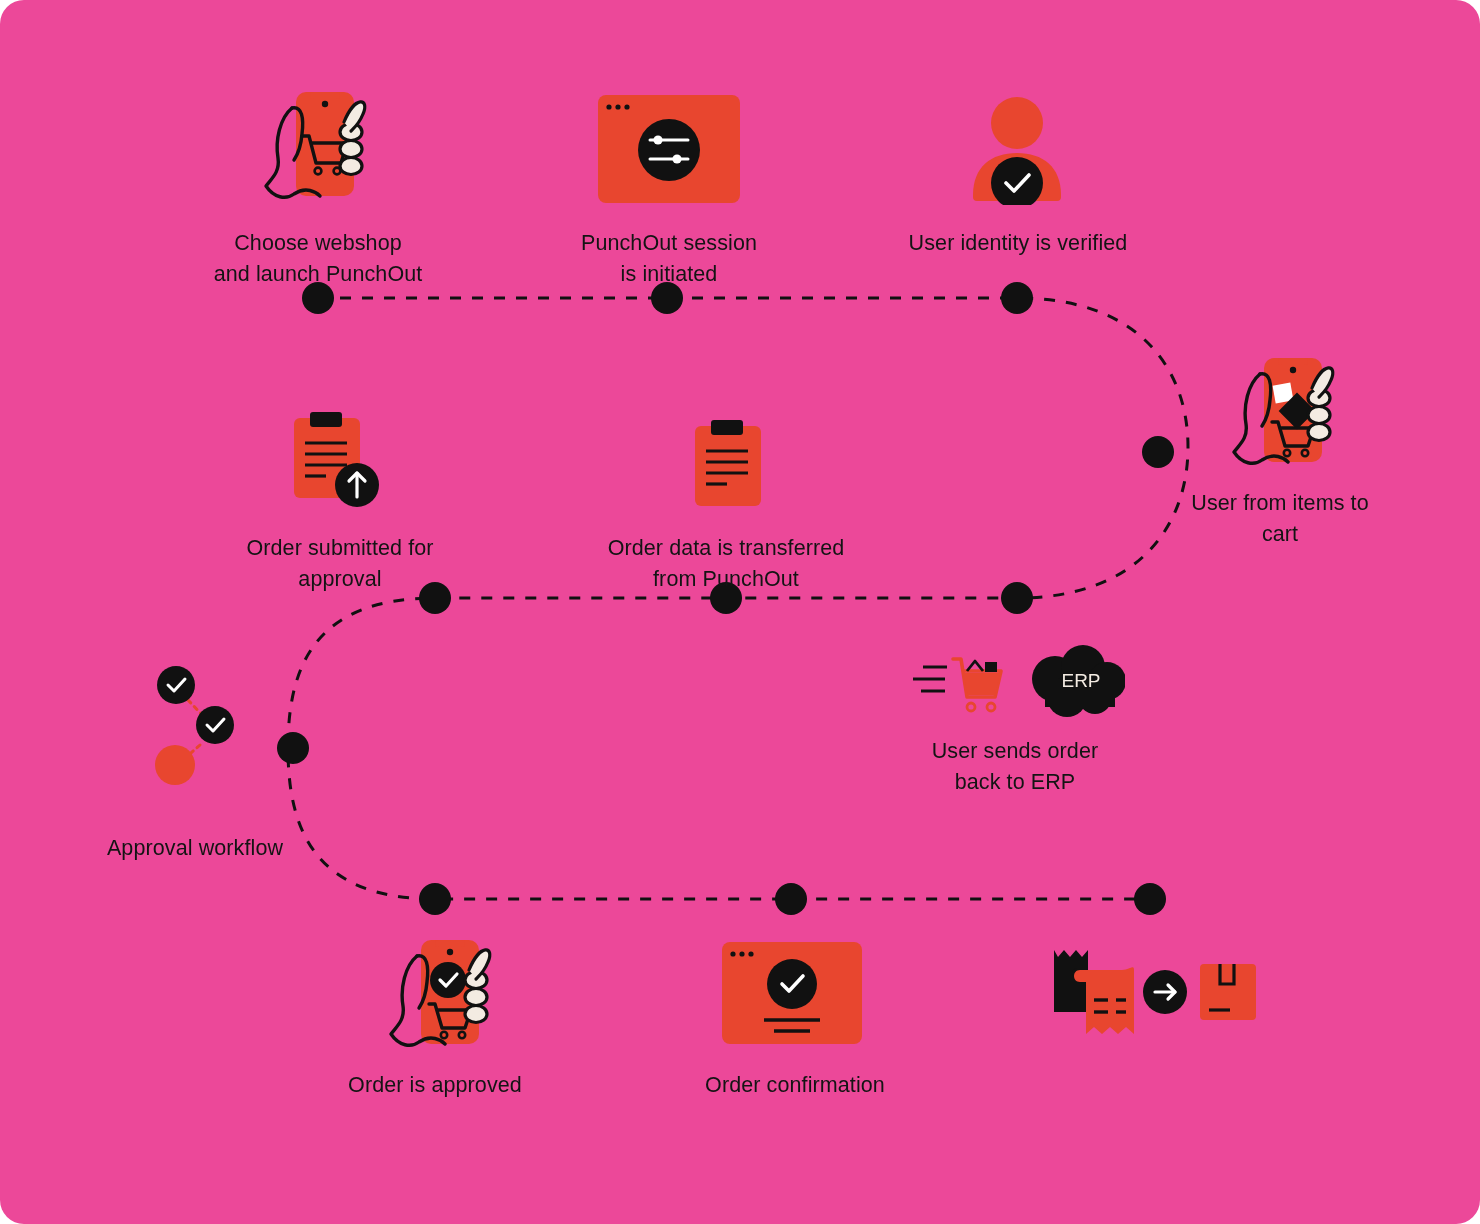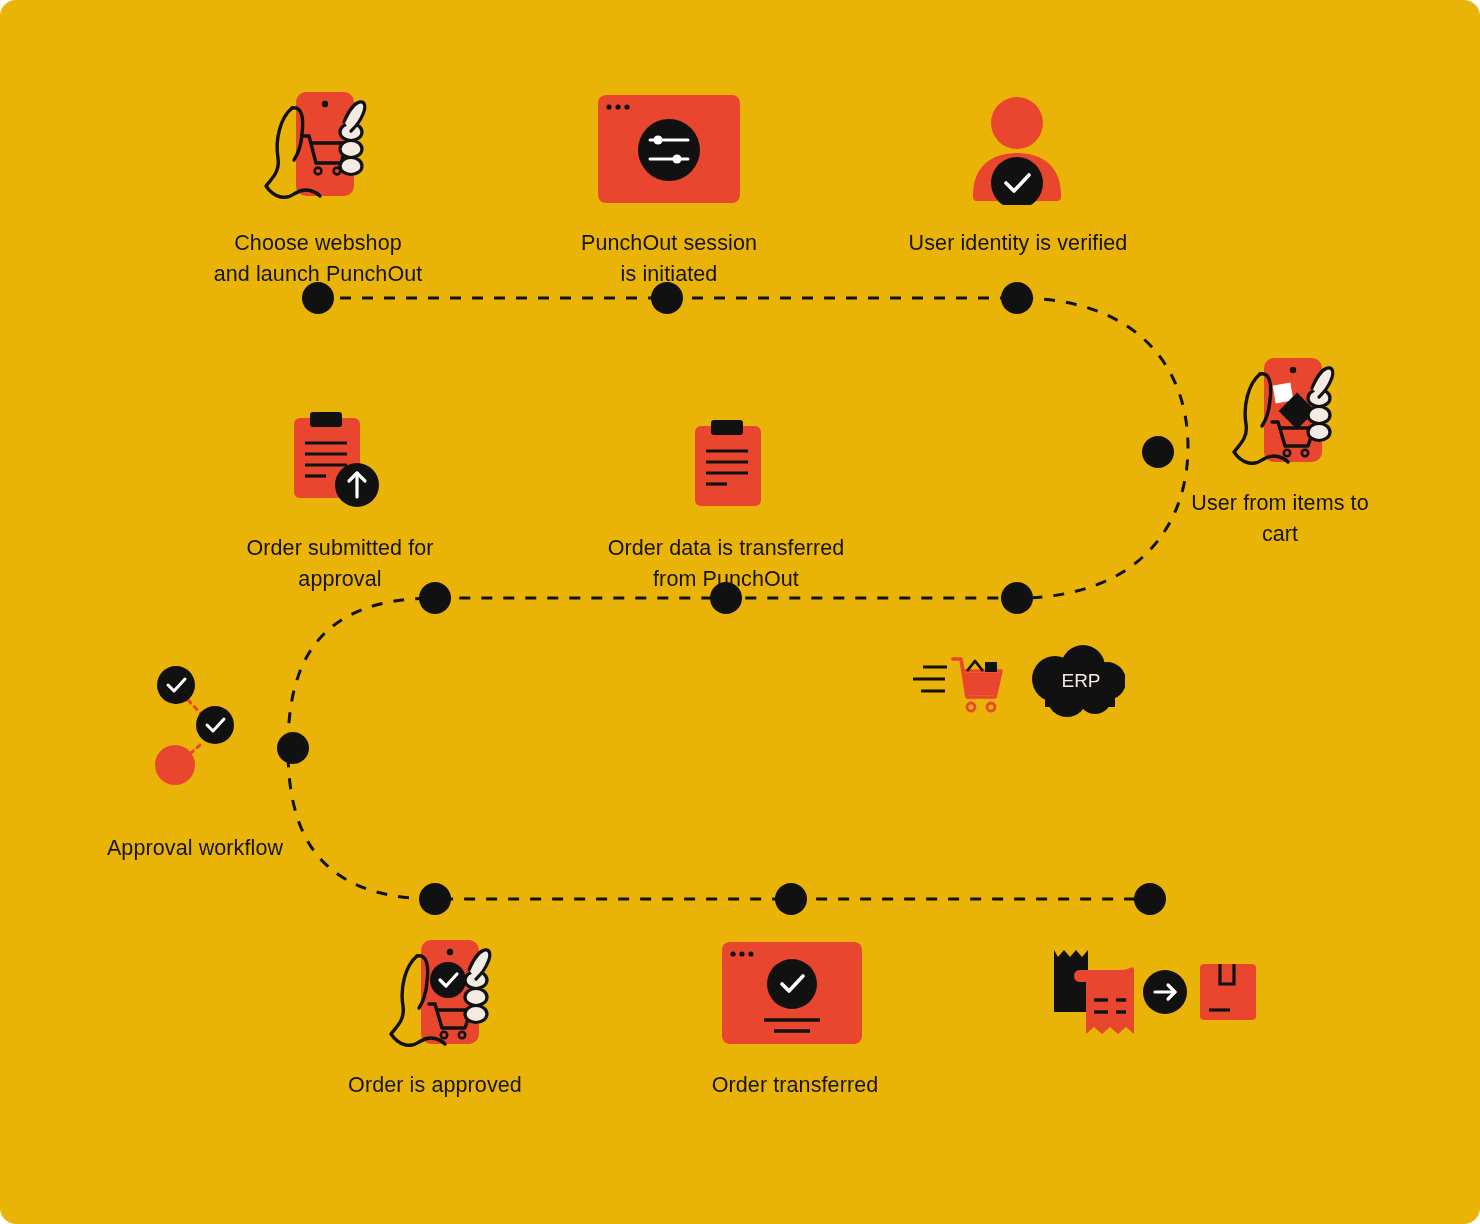"Choose webshop" #canvas { background: #eab308 -> #ec4899; border-radius: 16px -> 24px }
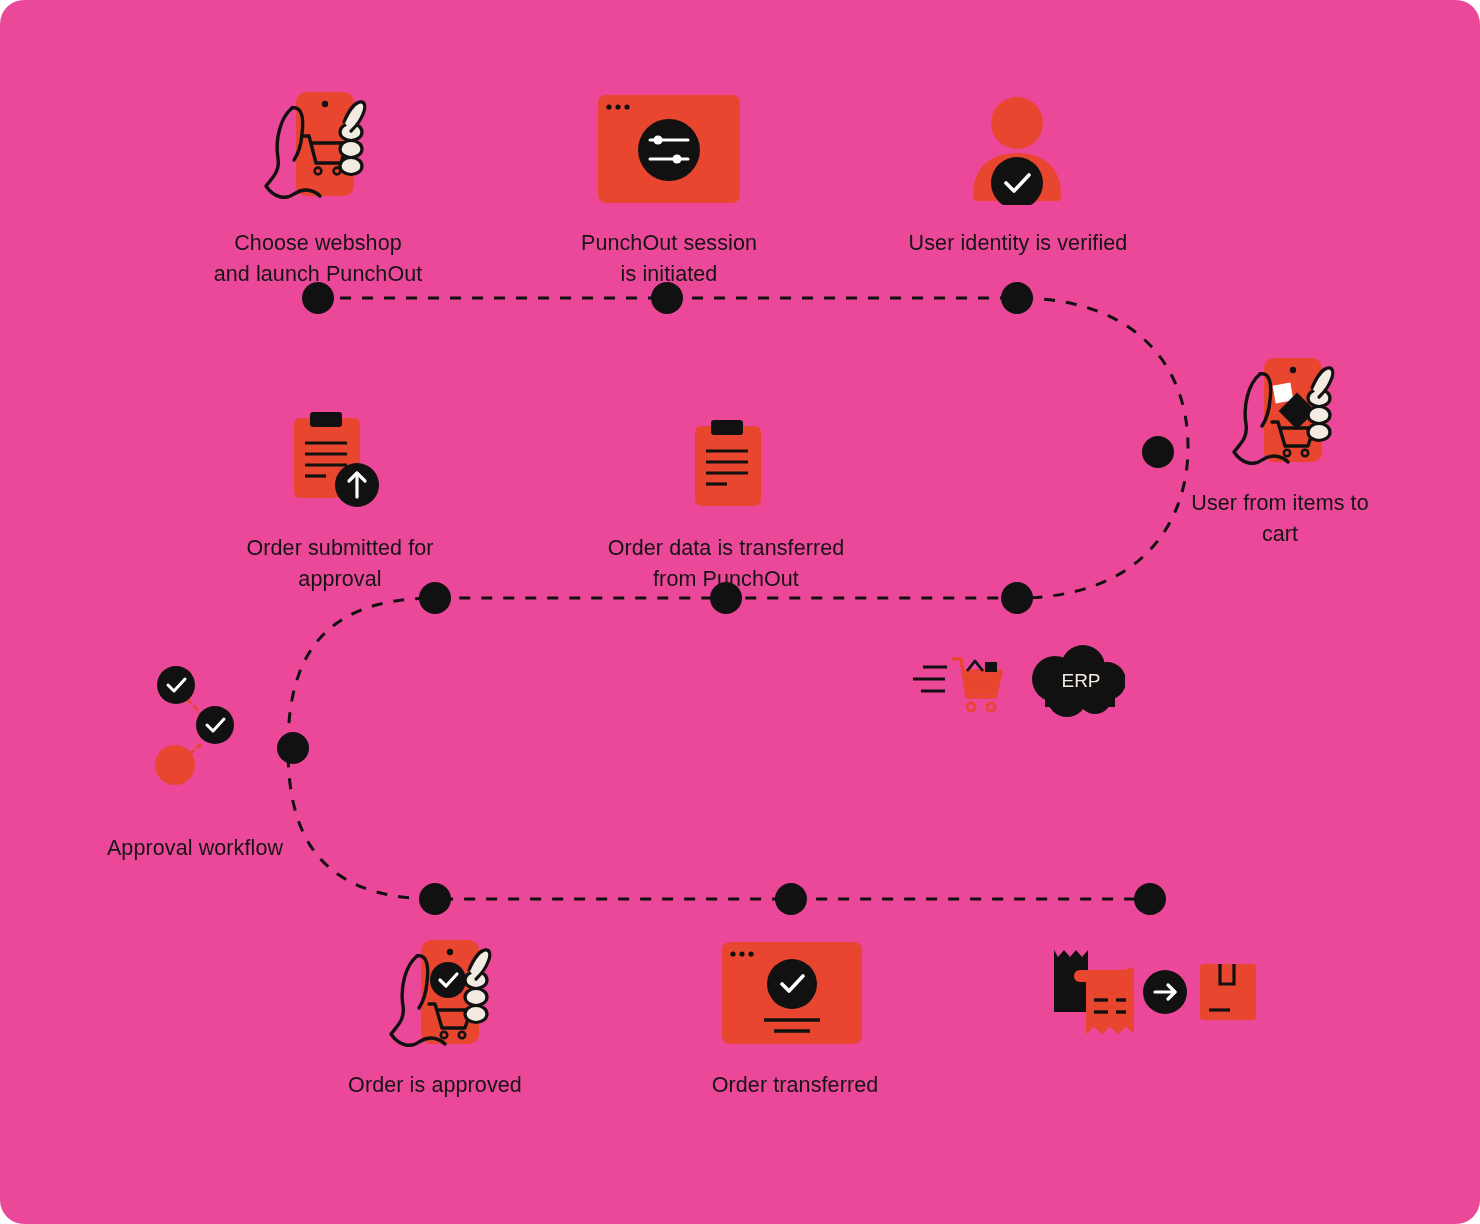"User sends order" div.label { html: none -> <div>User sends order back to ERP</div> }
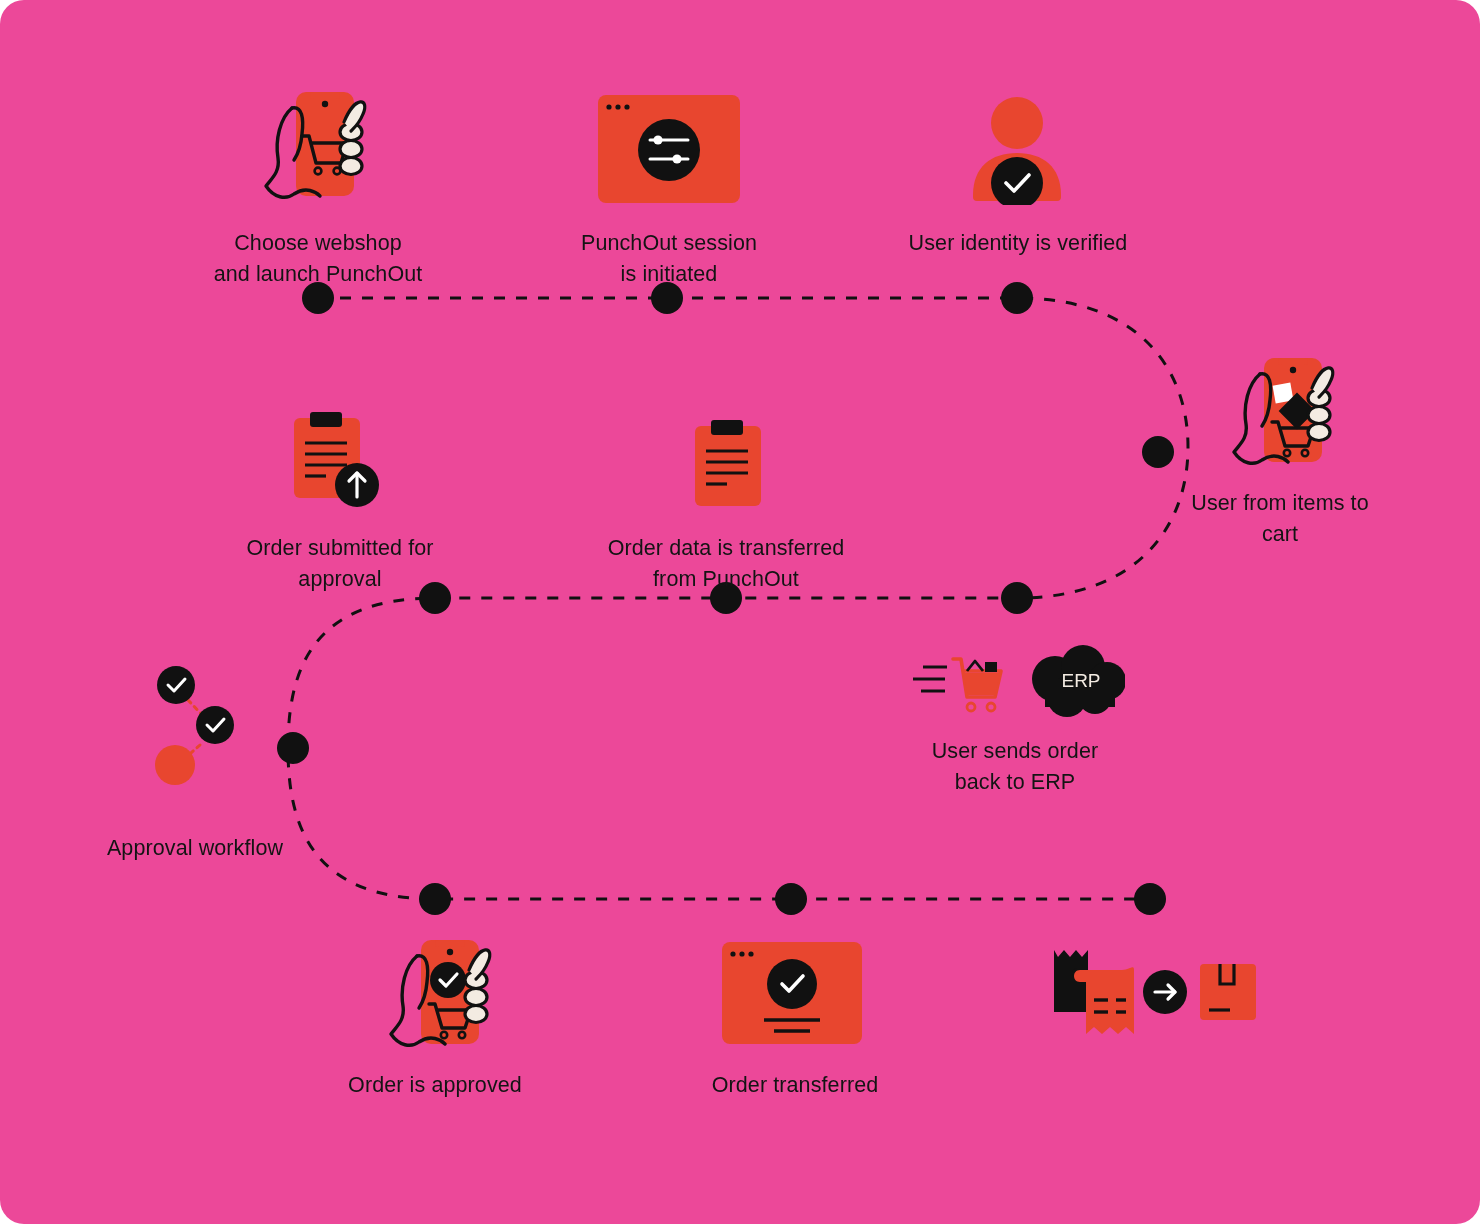"Order transferred" div.label { text: transferred -> confirmation }
